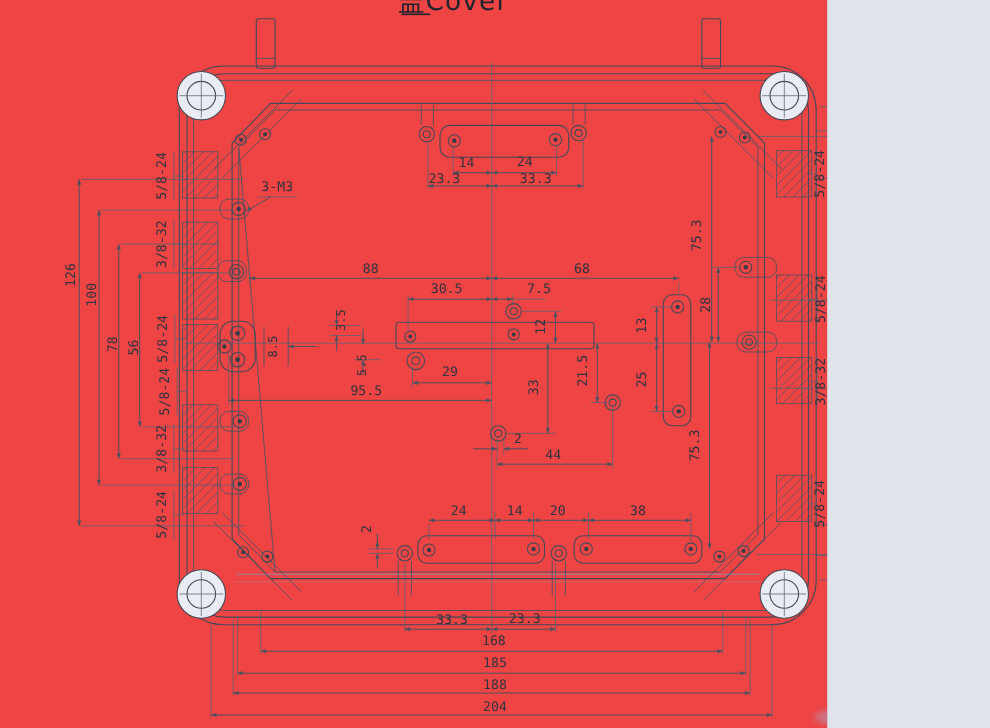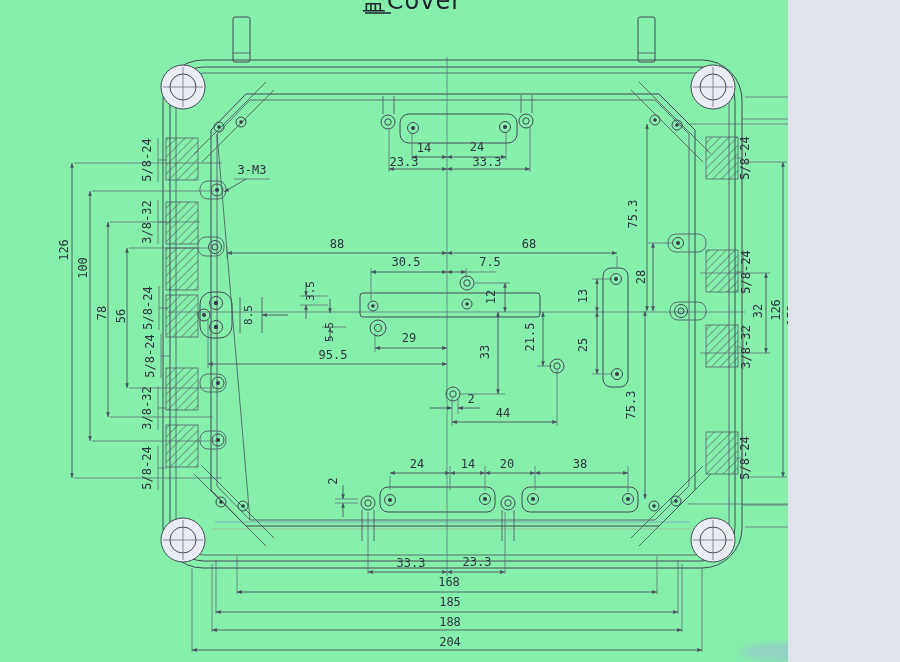"盖Cover" .sheet { background: #86efac -> #ef4444; padding-left: 36px -> none }
